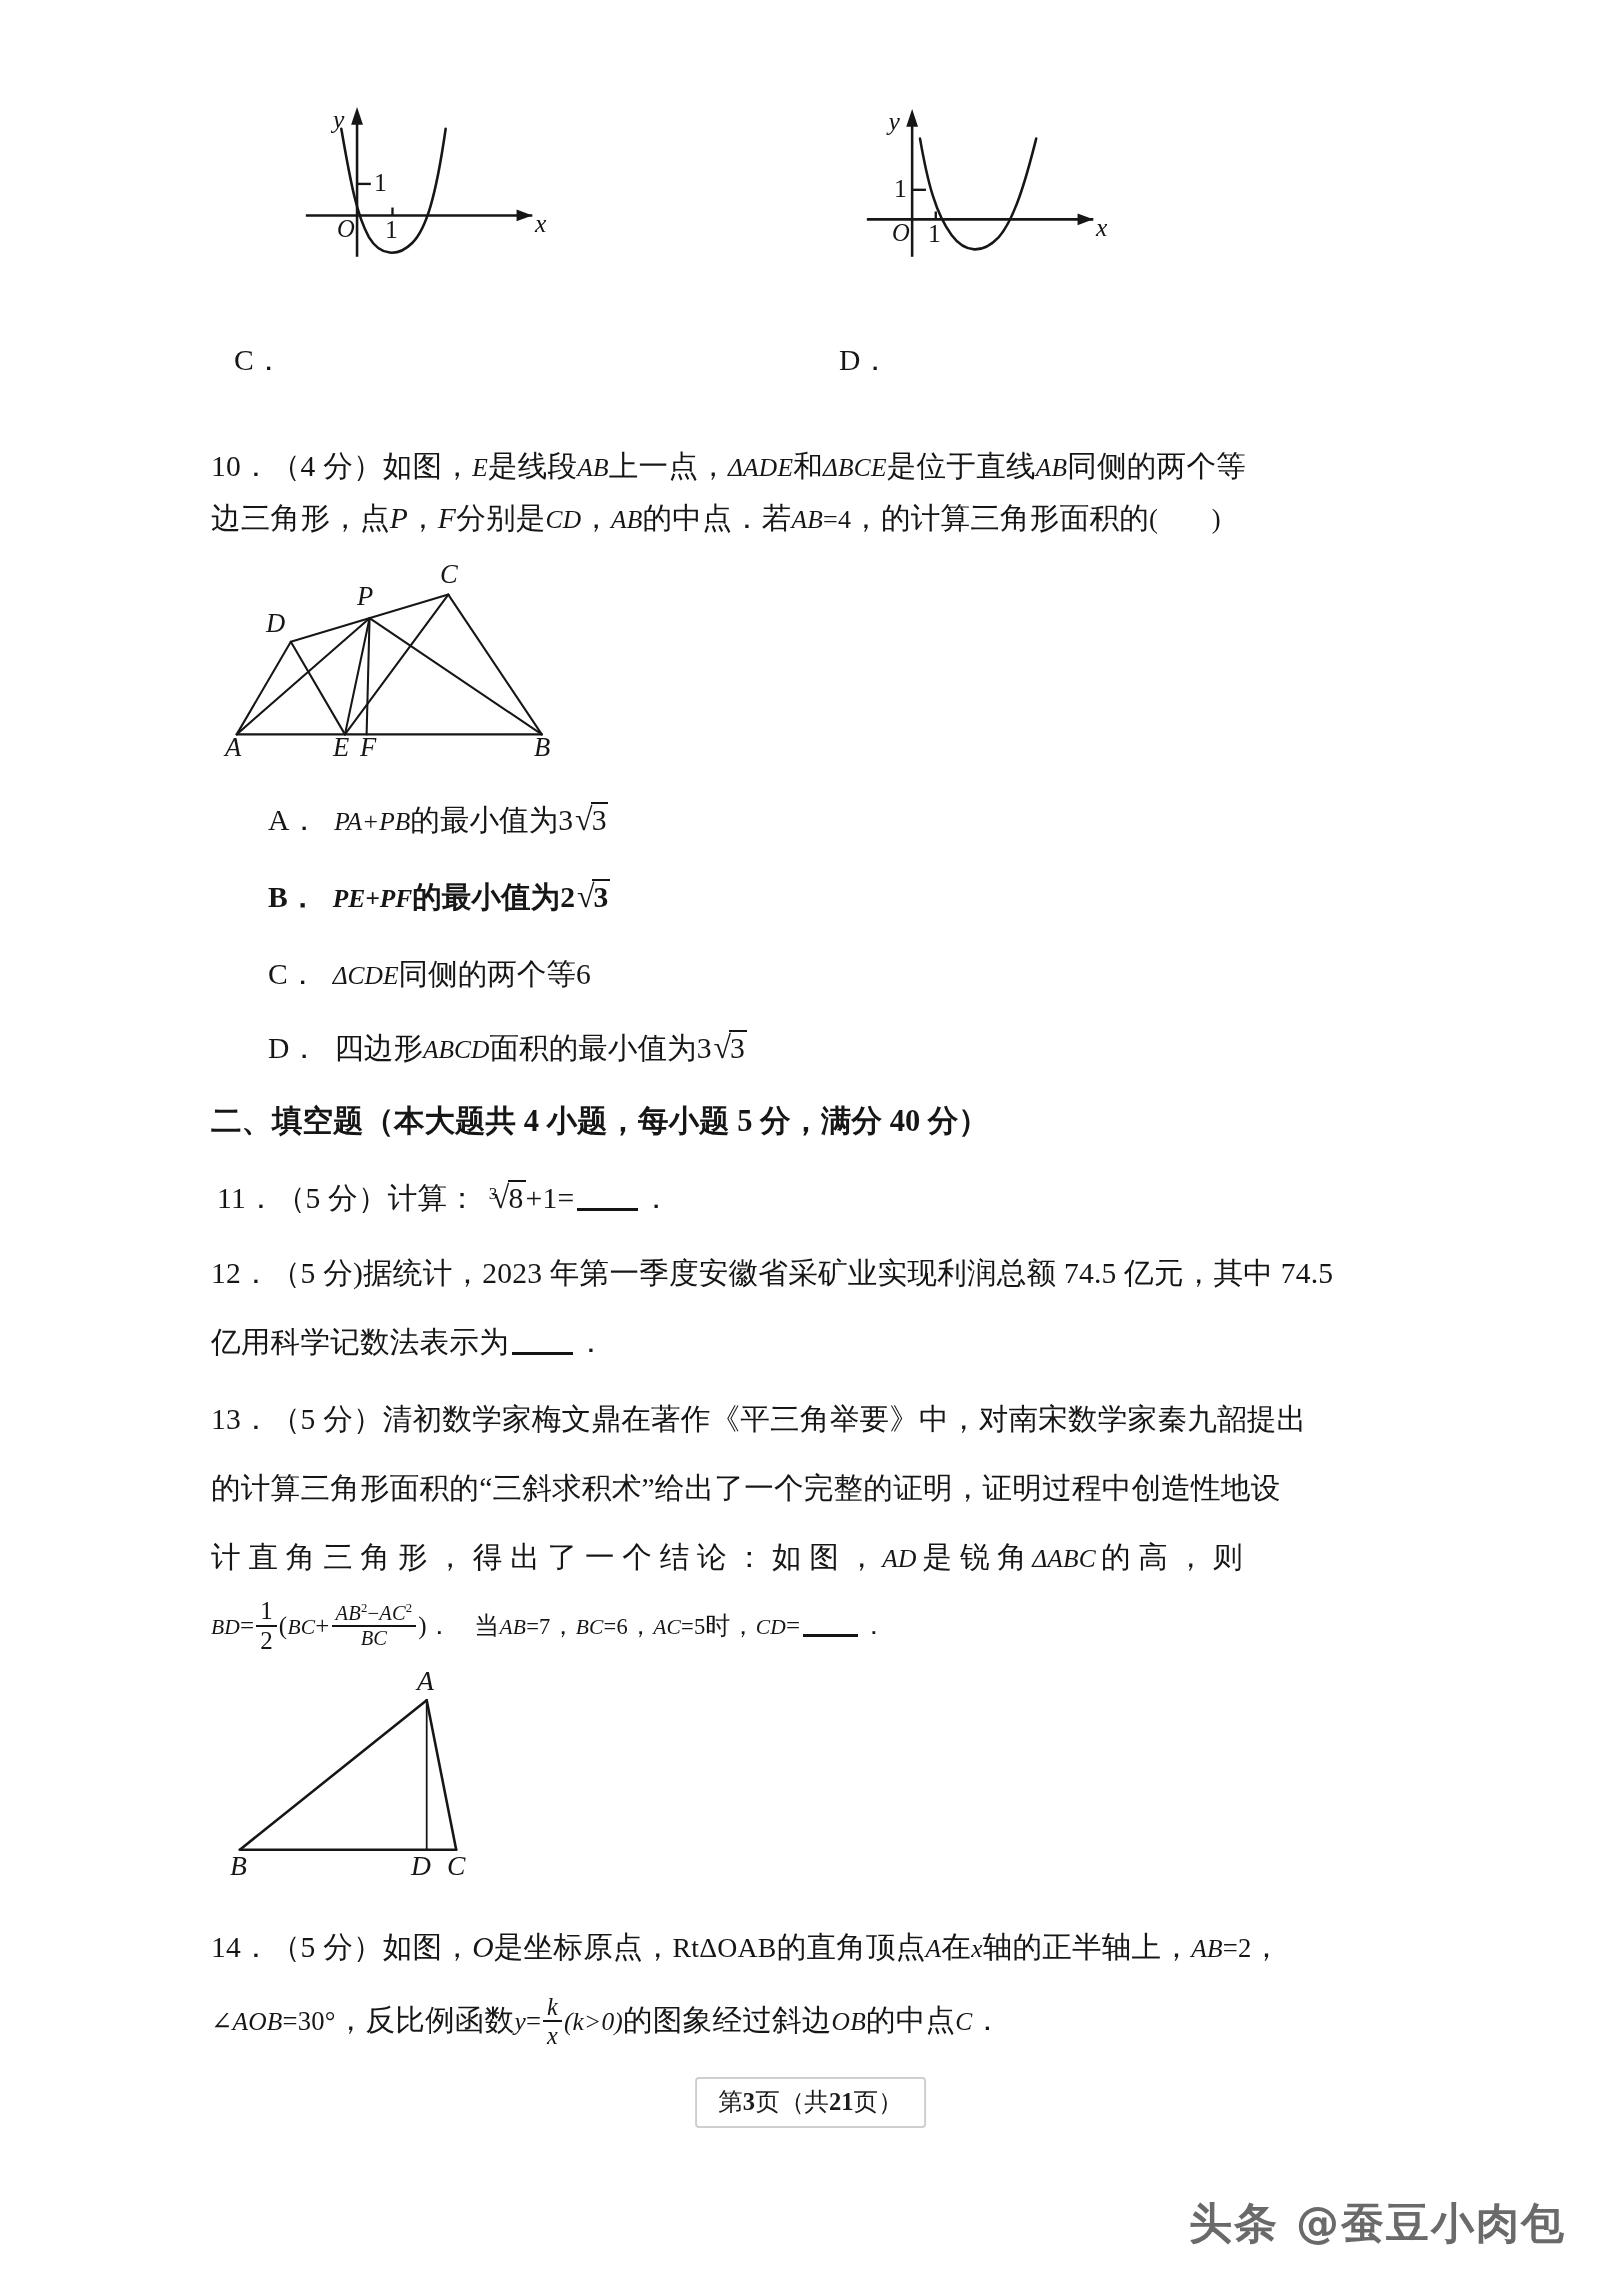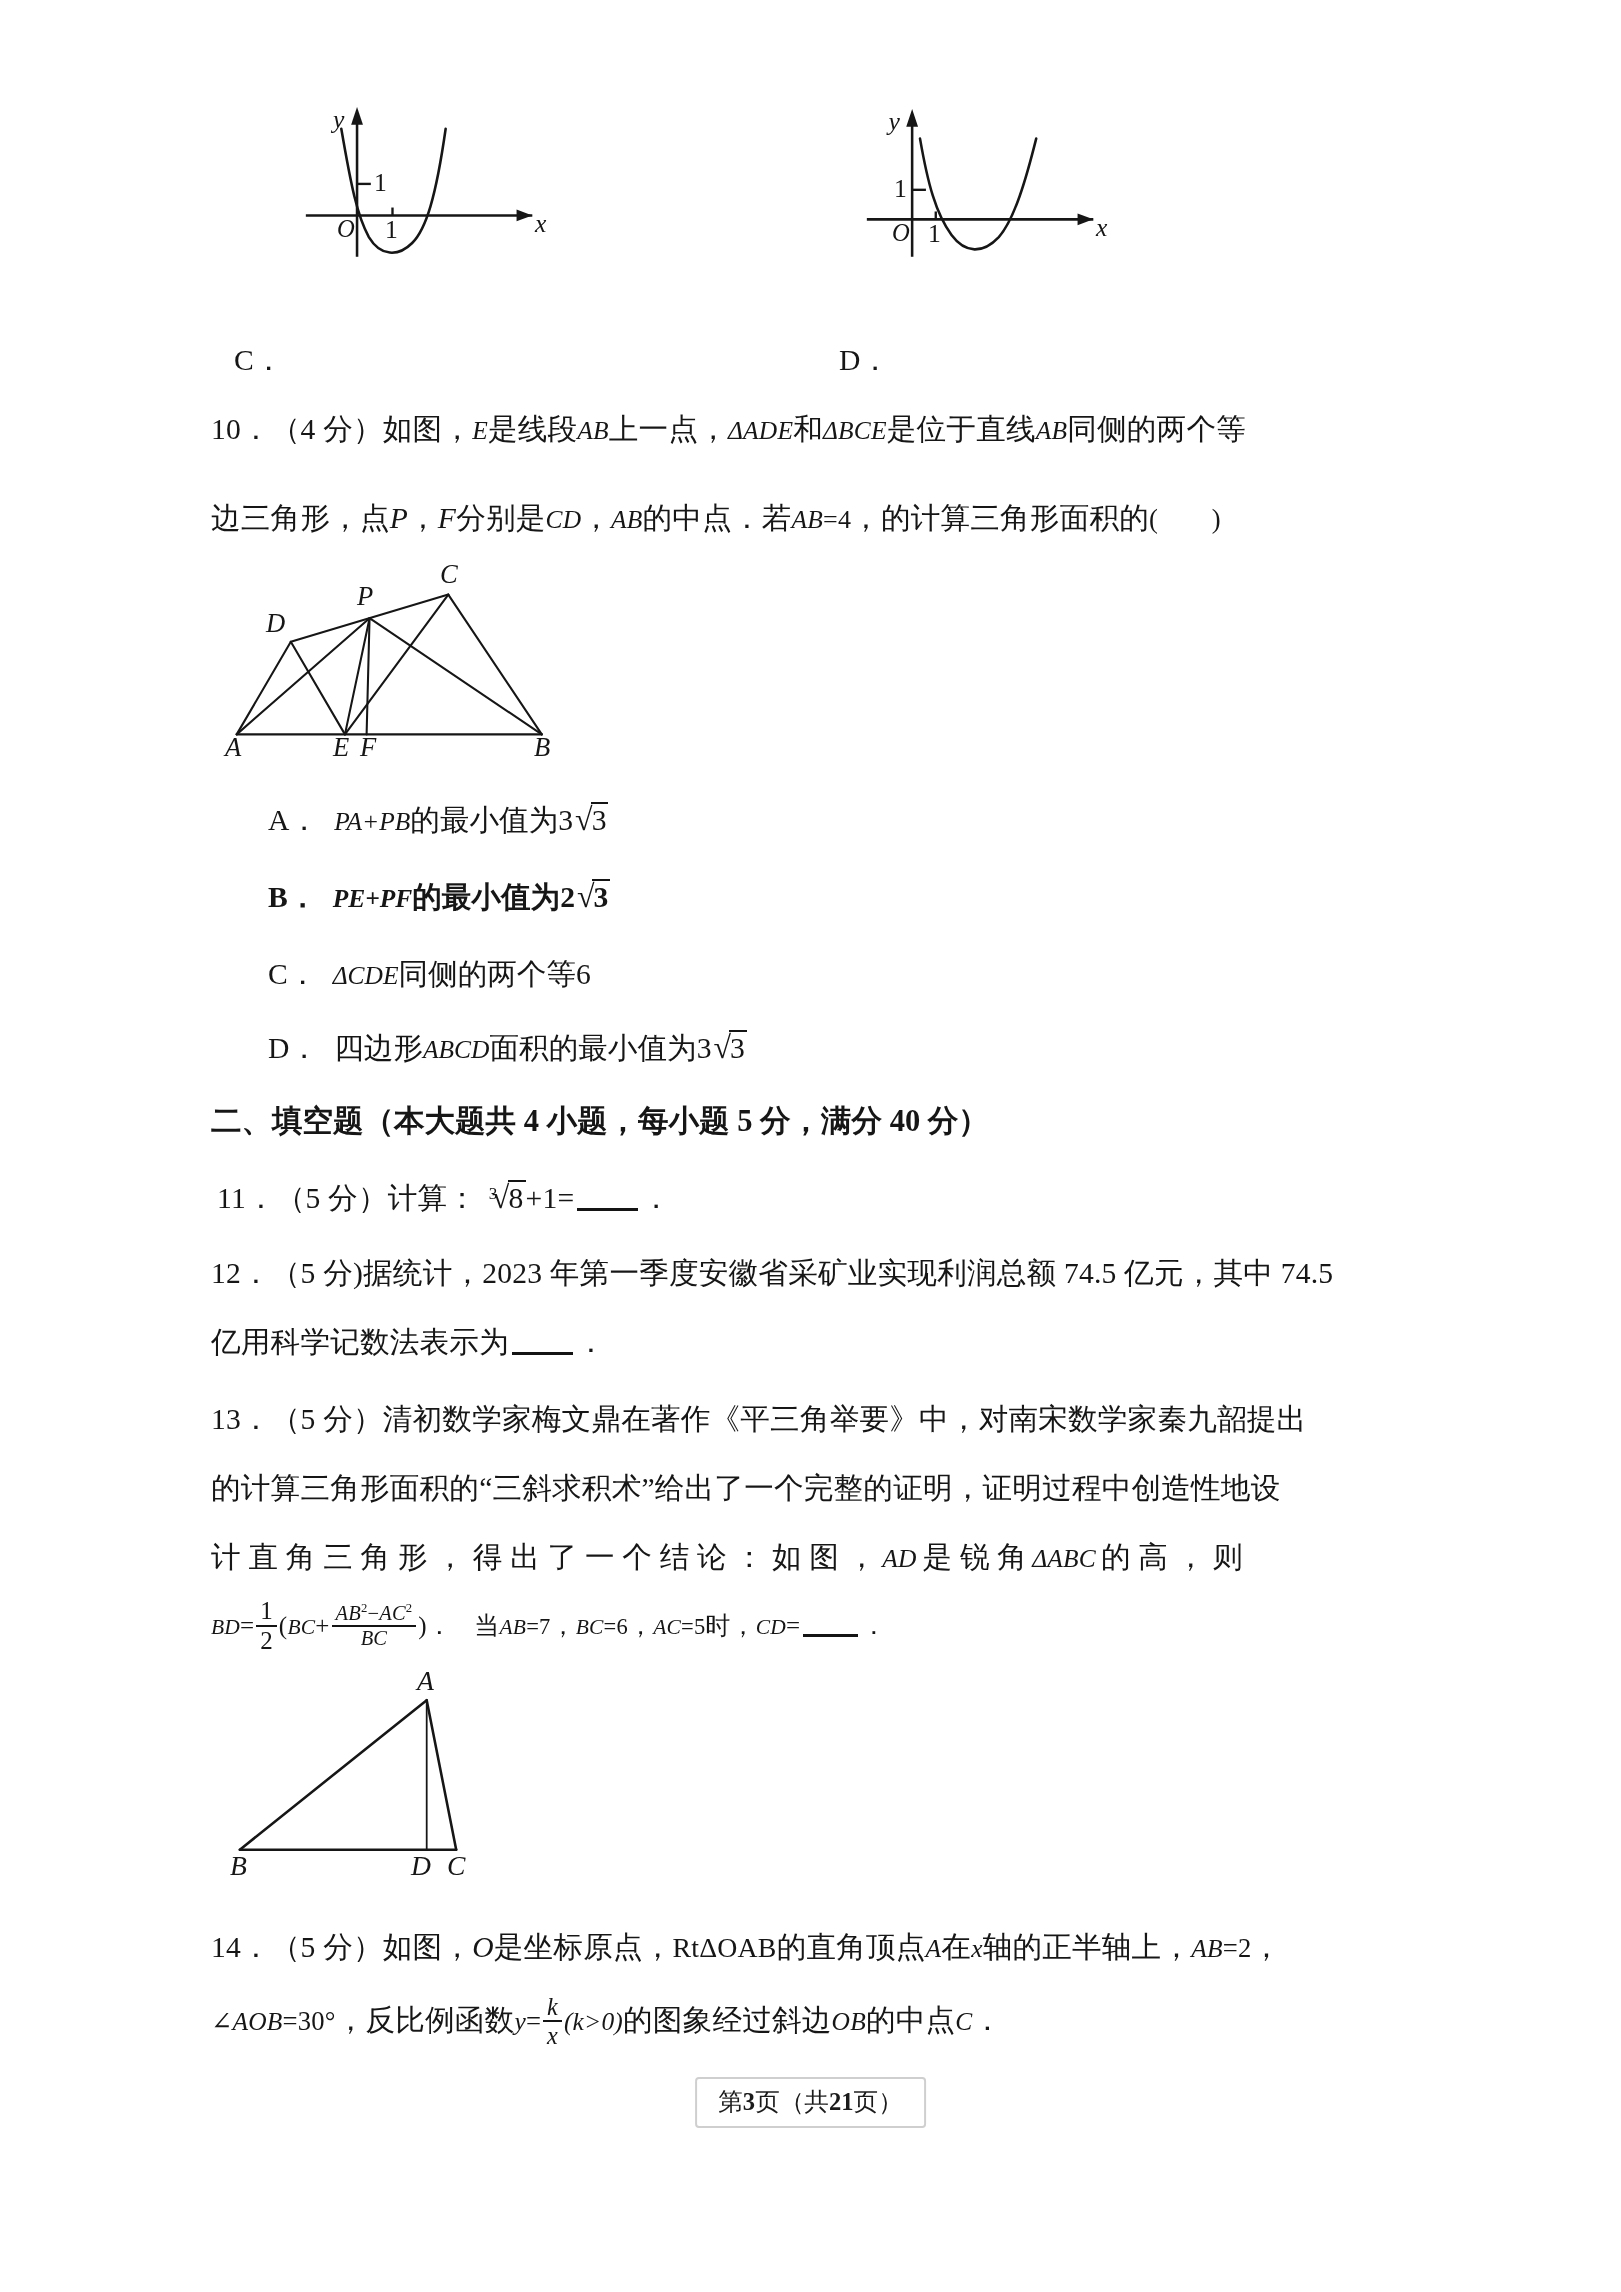"10．（4" div.qline { top: 409px -> 446px }
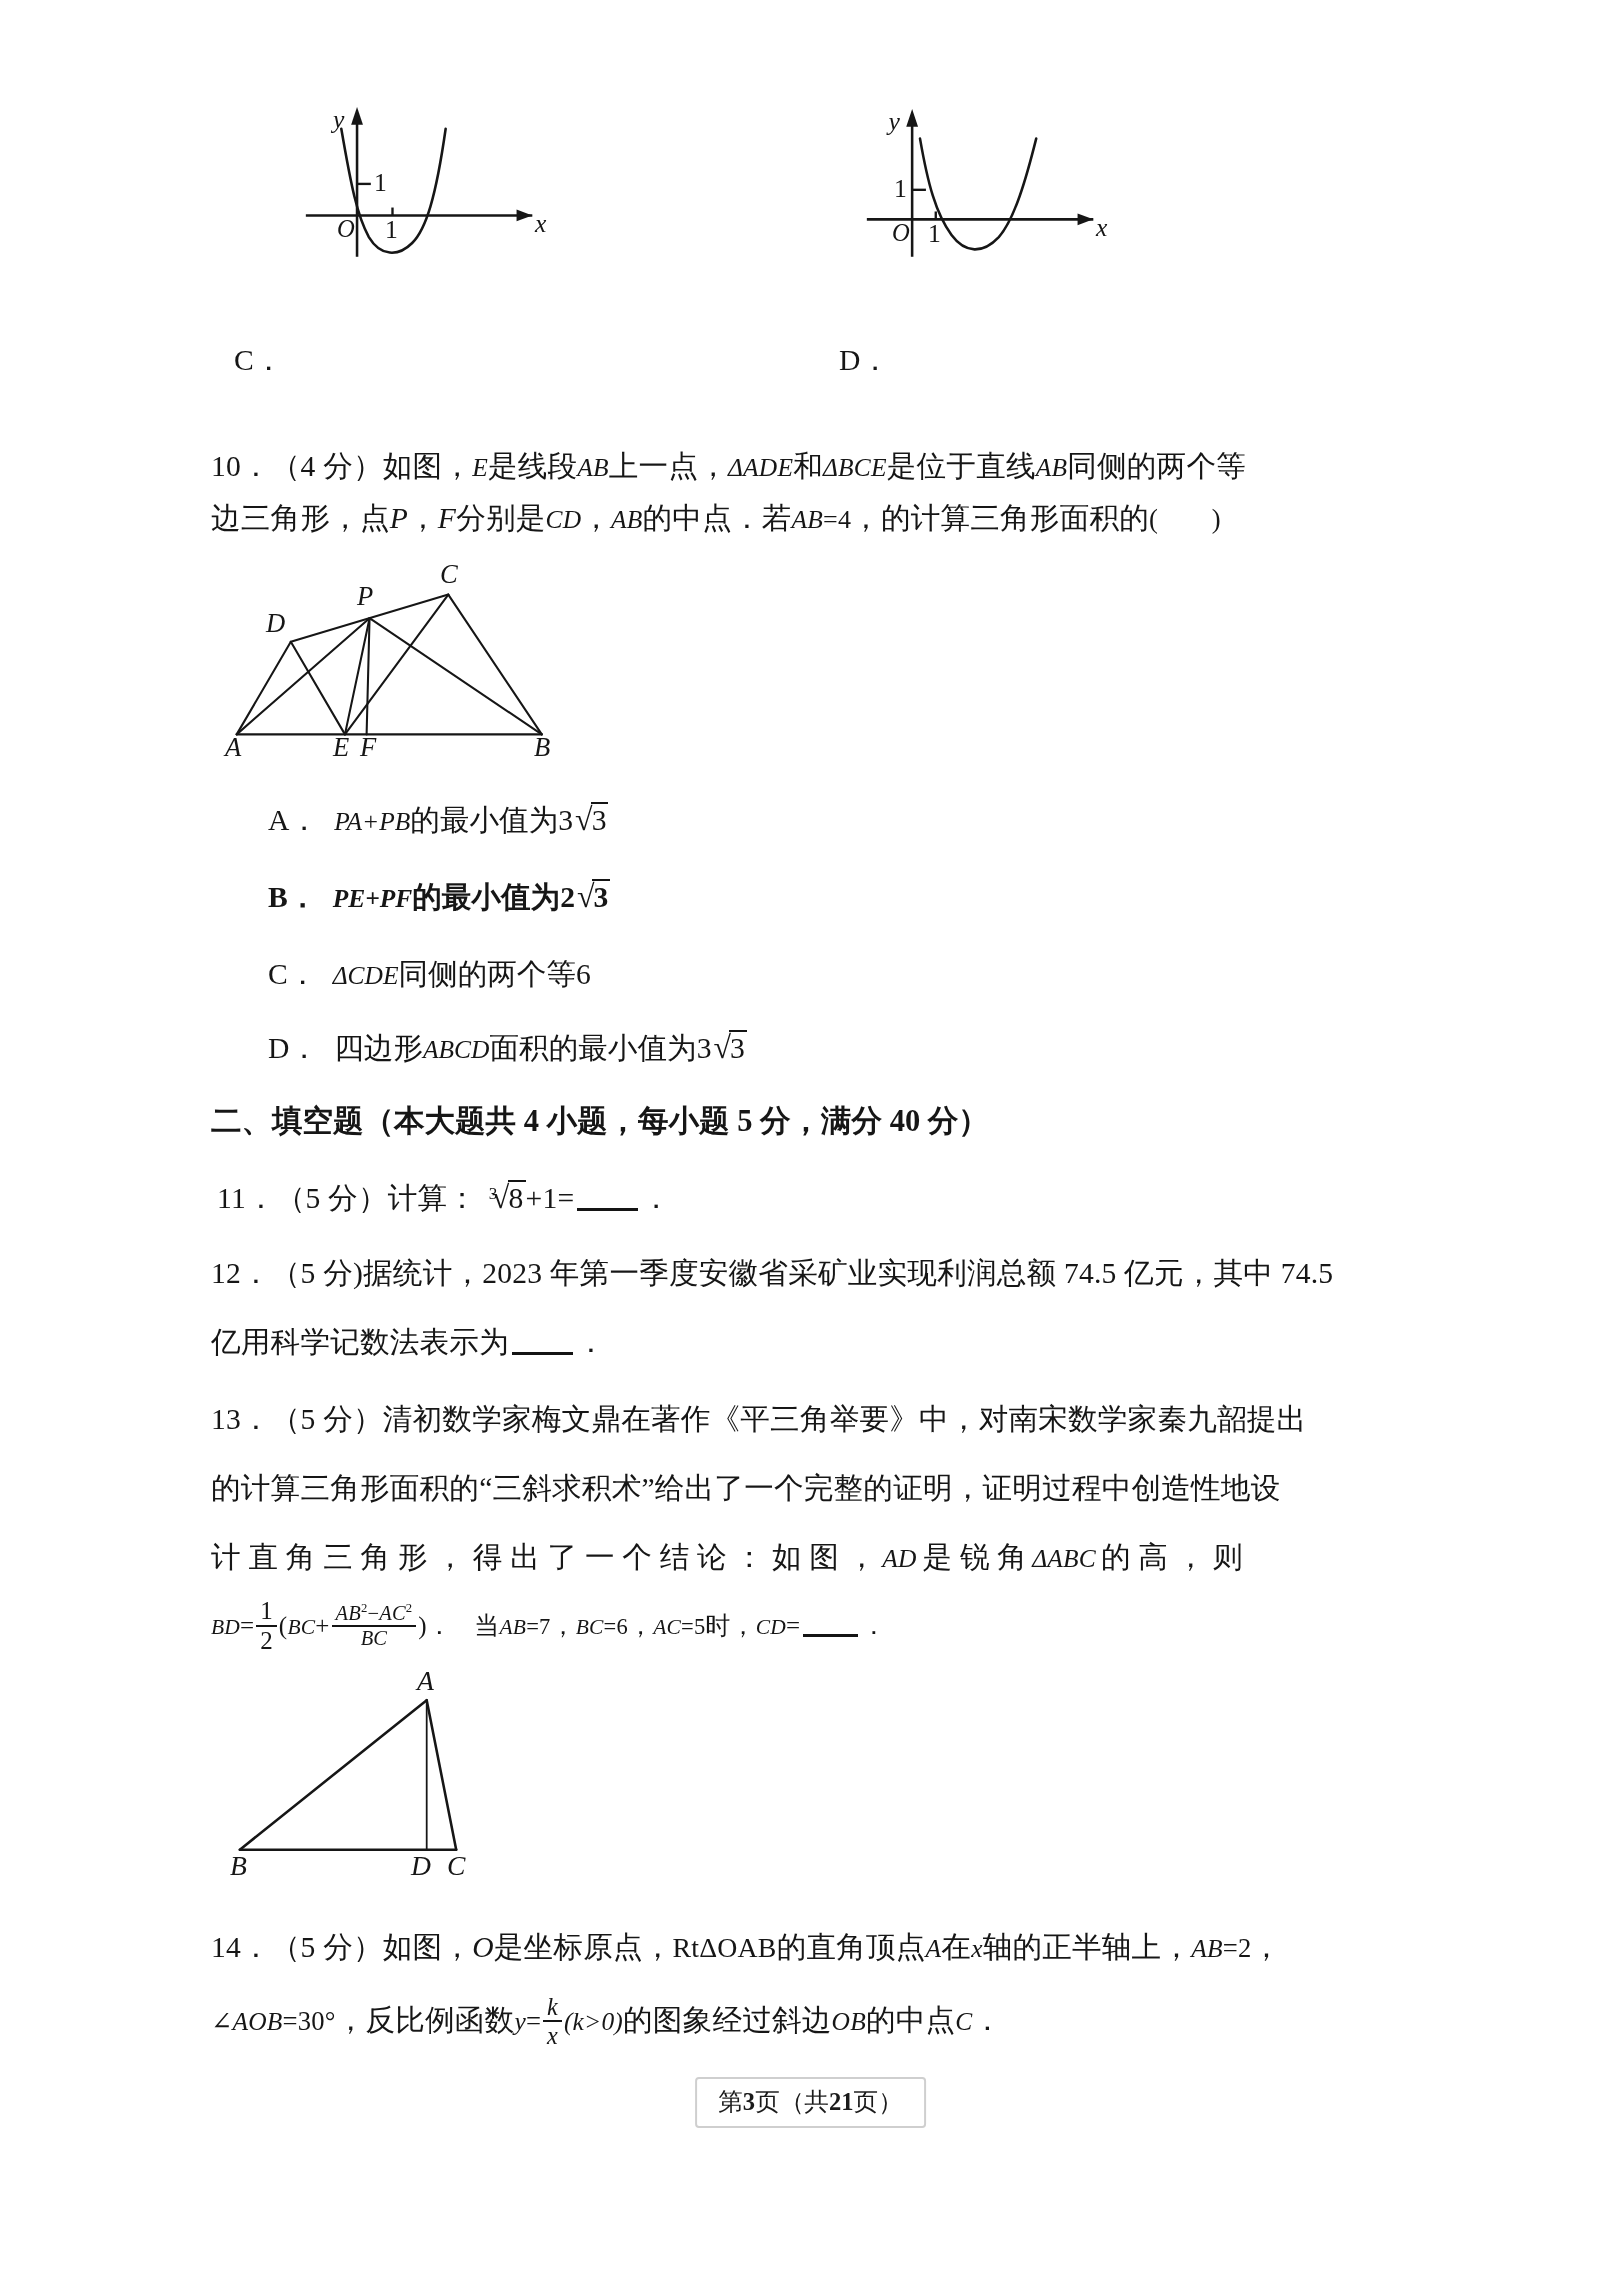"头条 @蚕豆小肉包" div { html: none -> <div>头条 @蚕豆小肉包</div> }
